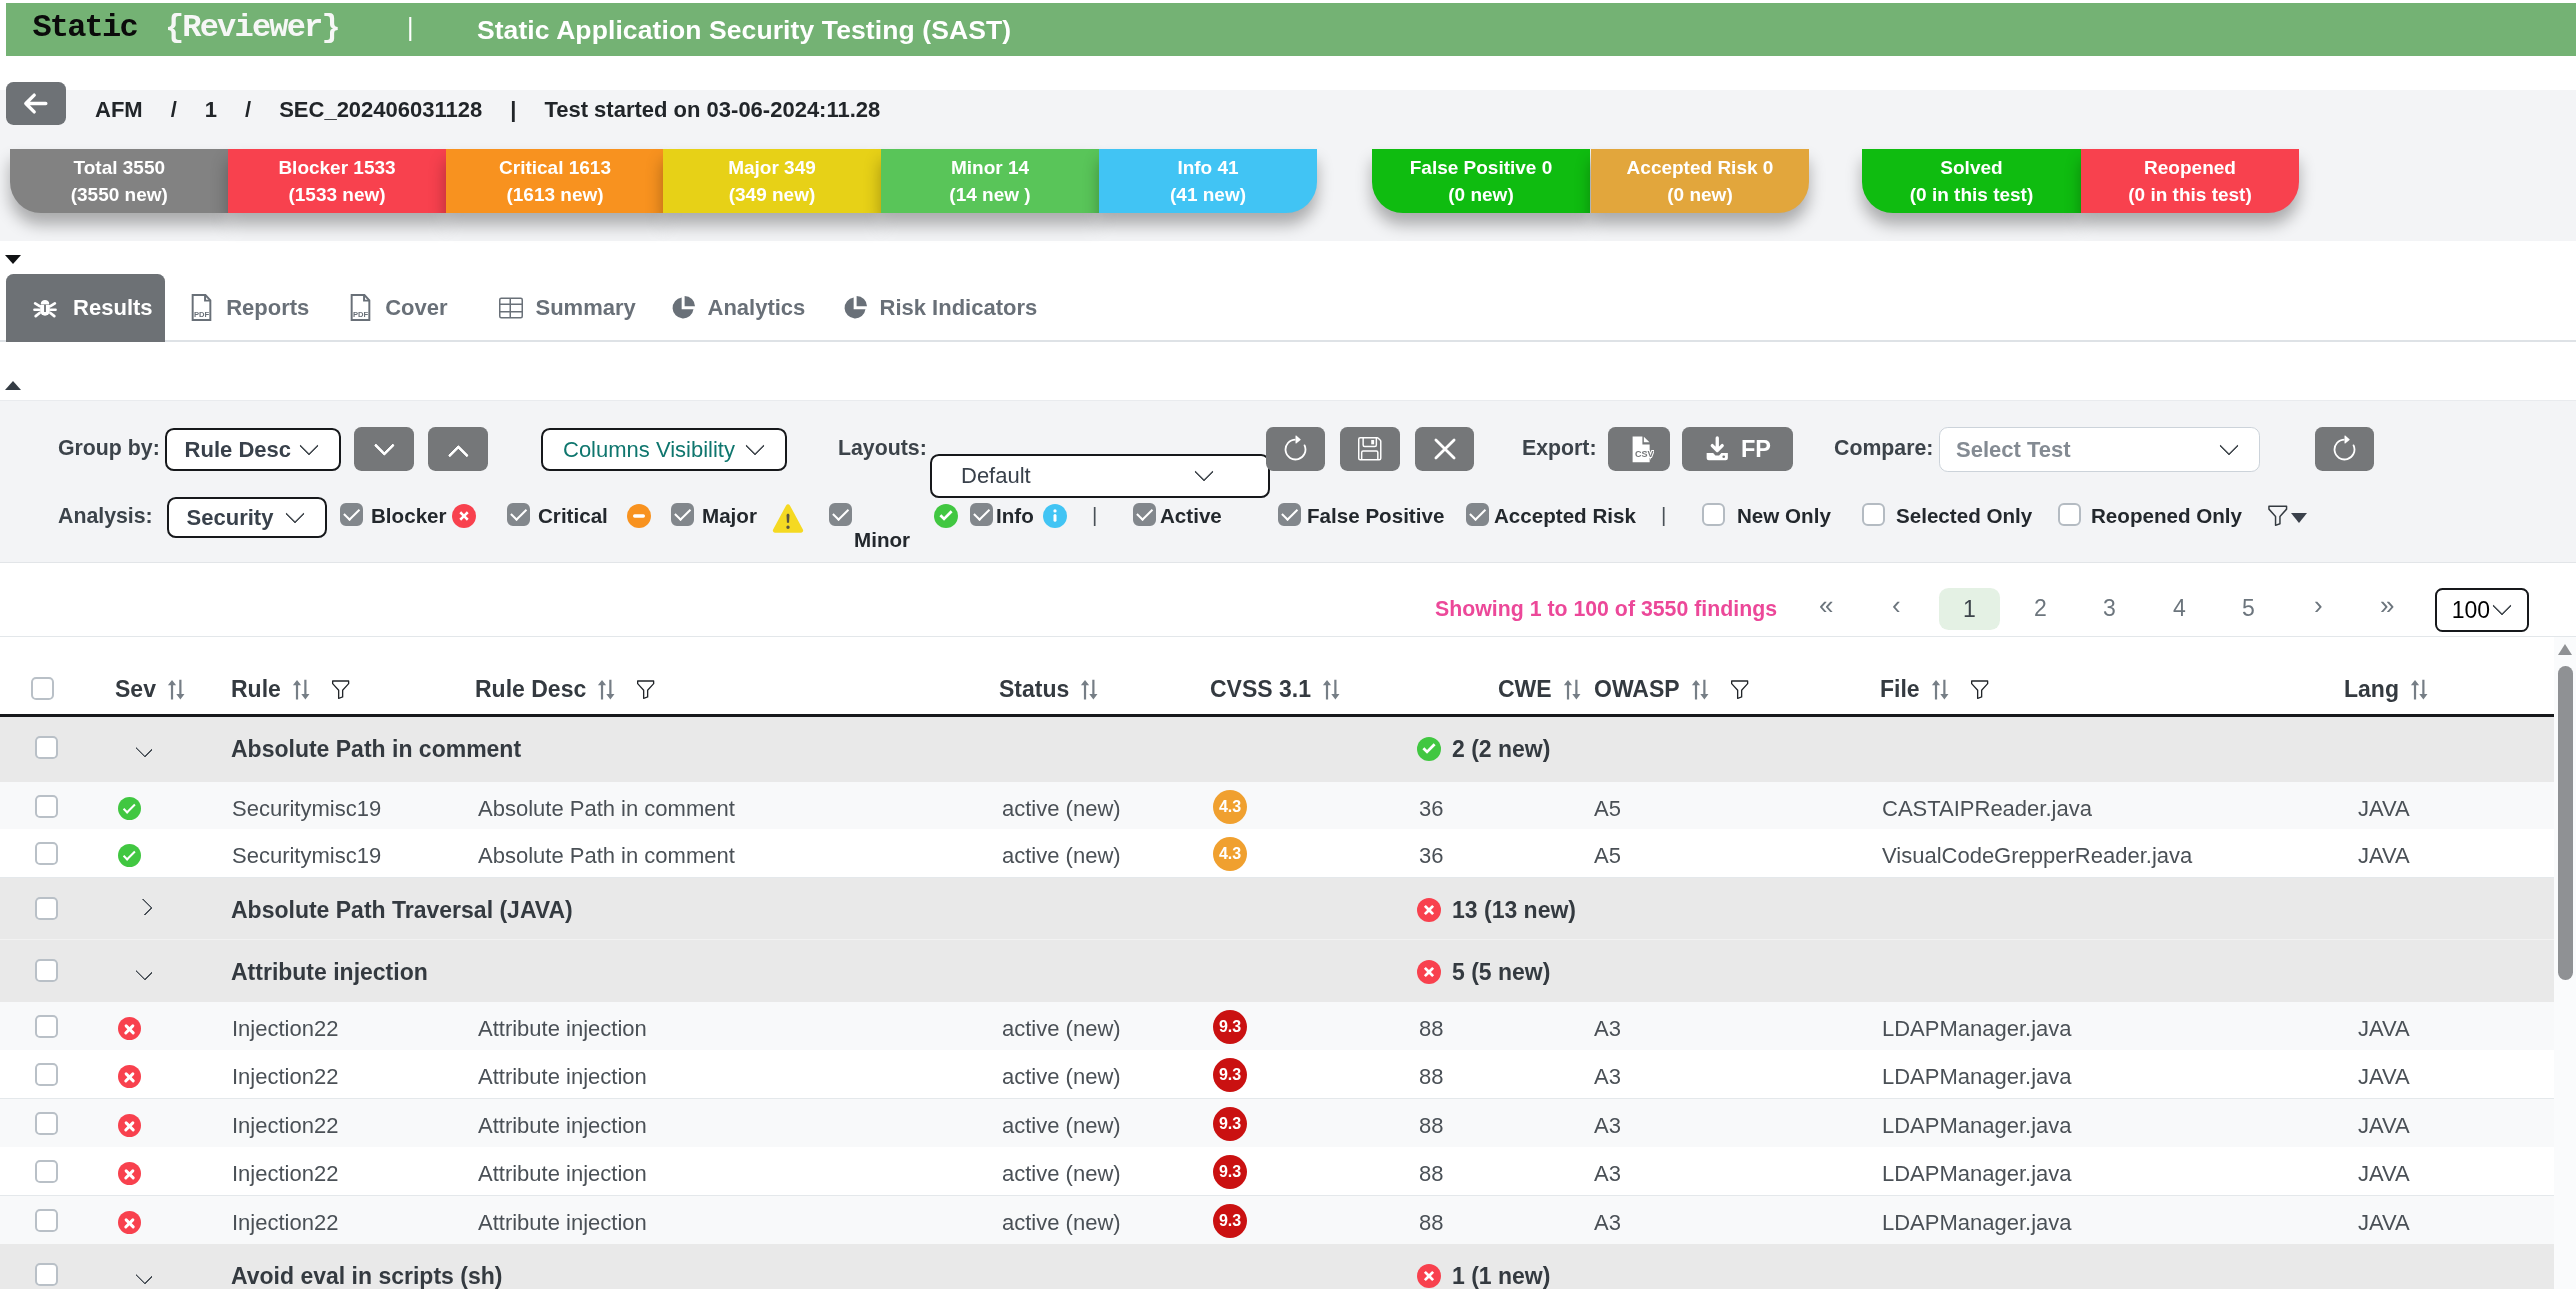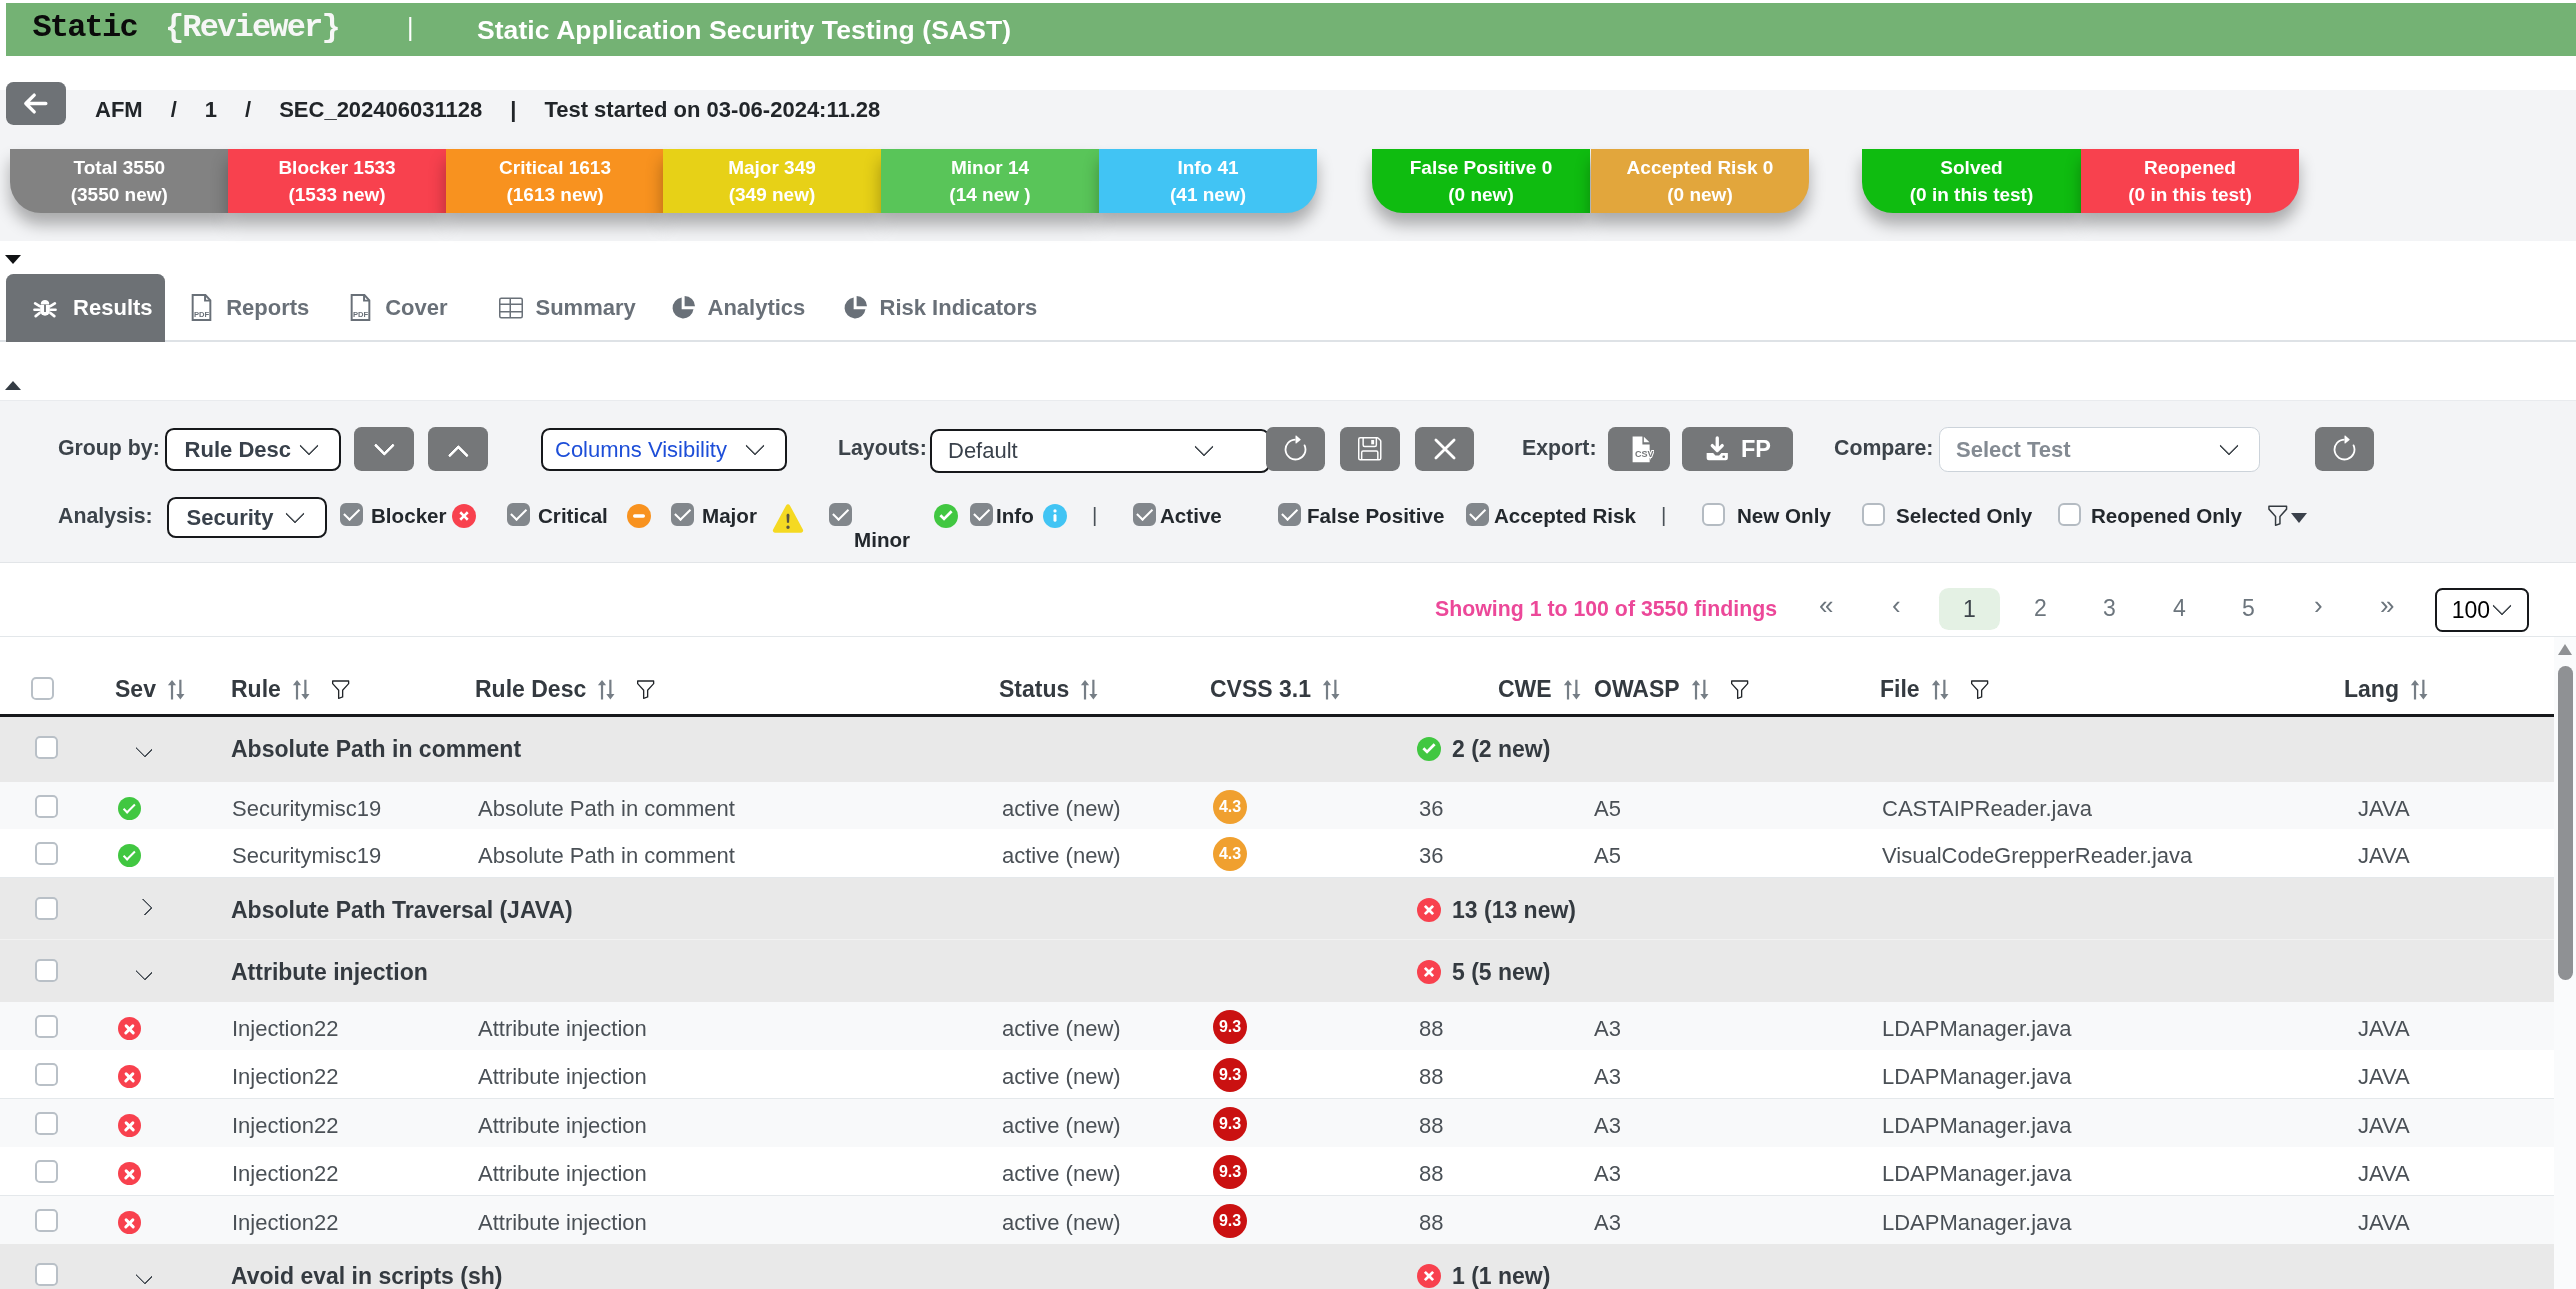"Columns Visibility" span.st { color: #1d4ed8 -> #0f766e; margin-left: 12px -> 20px }
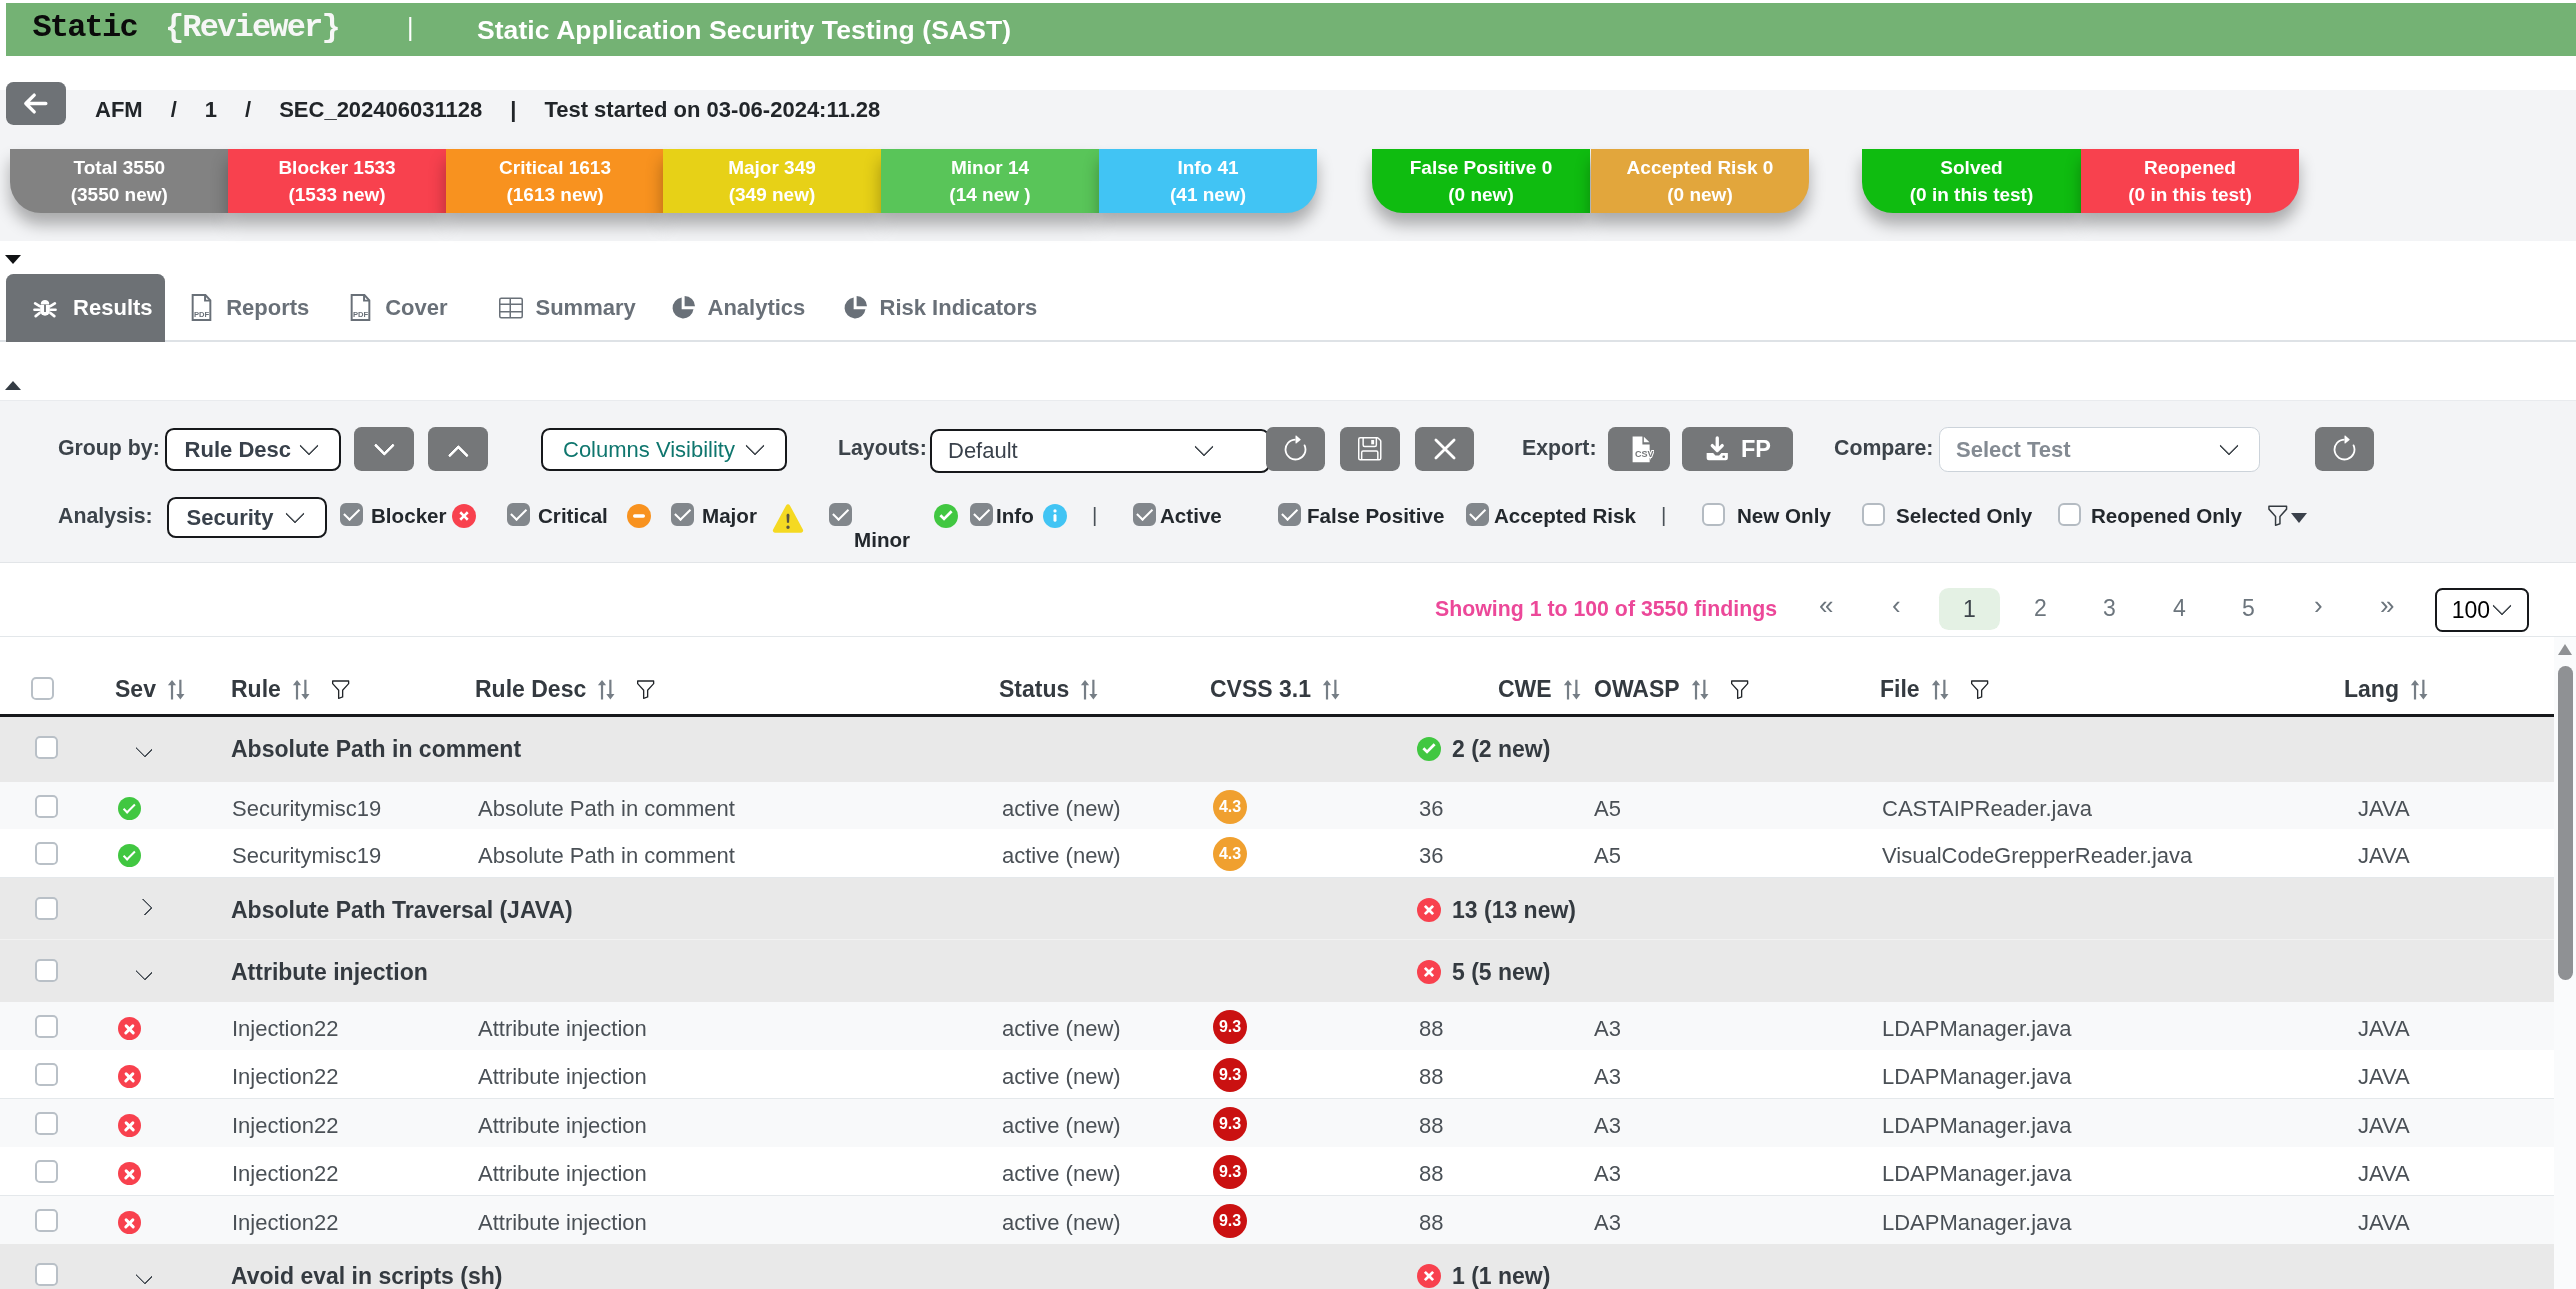"Default" div.sel { padding-left: none -> 13px; top: 429px -> 454px }
